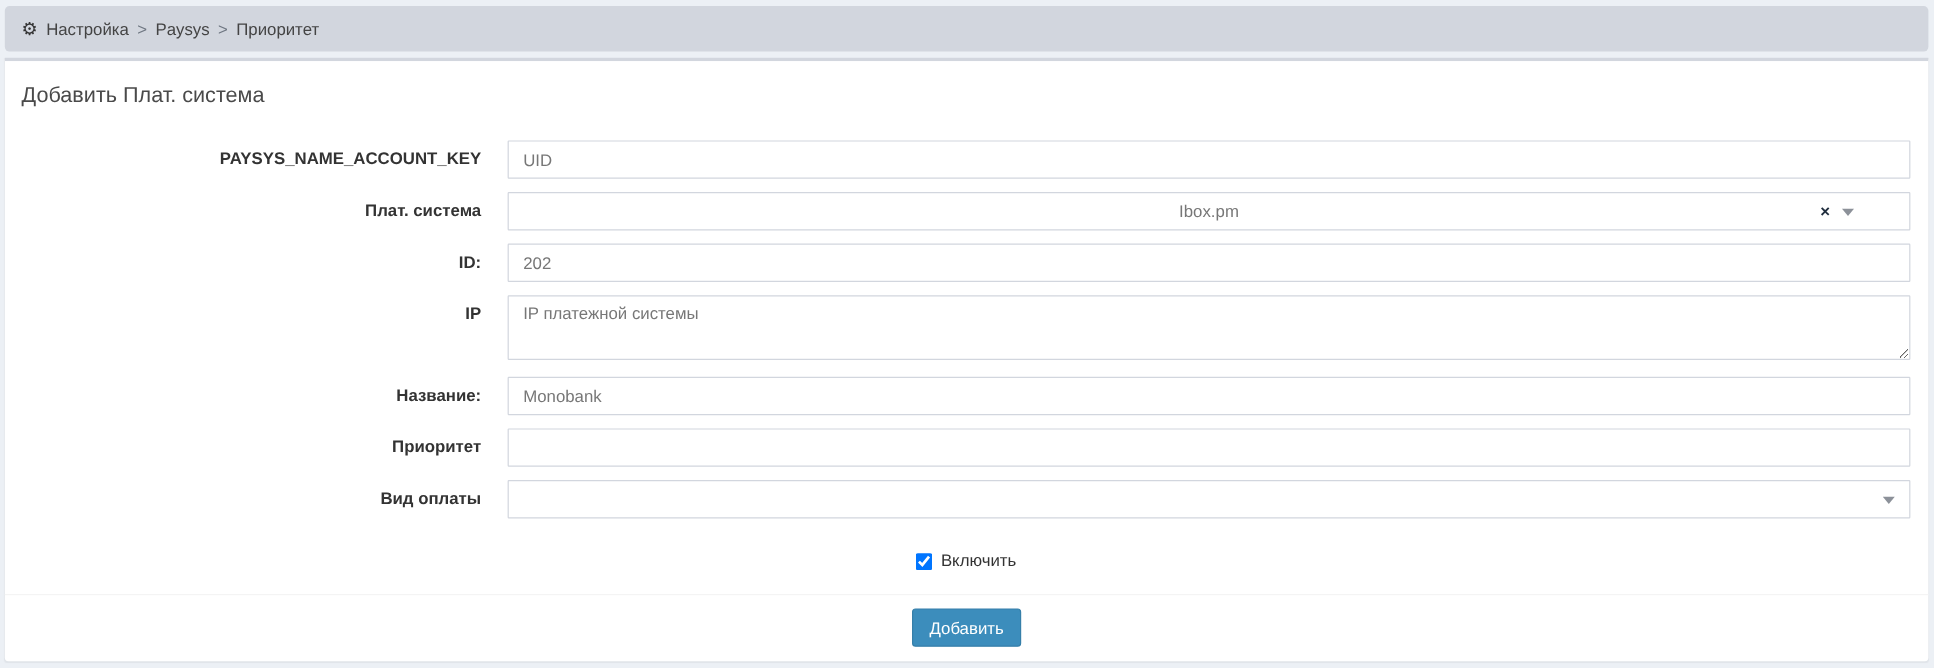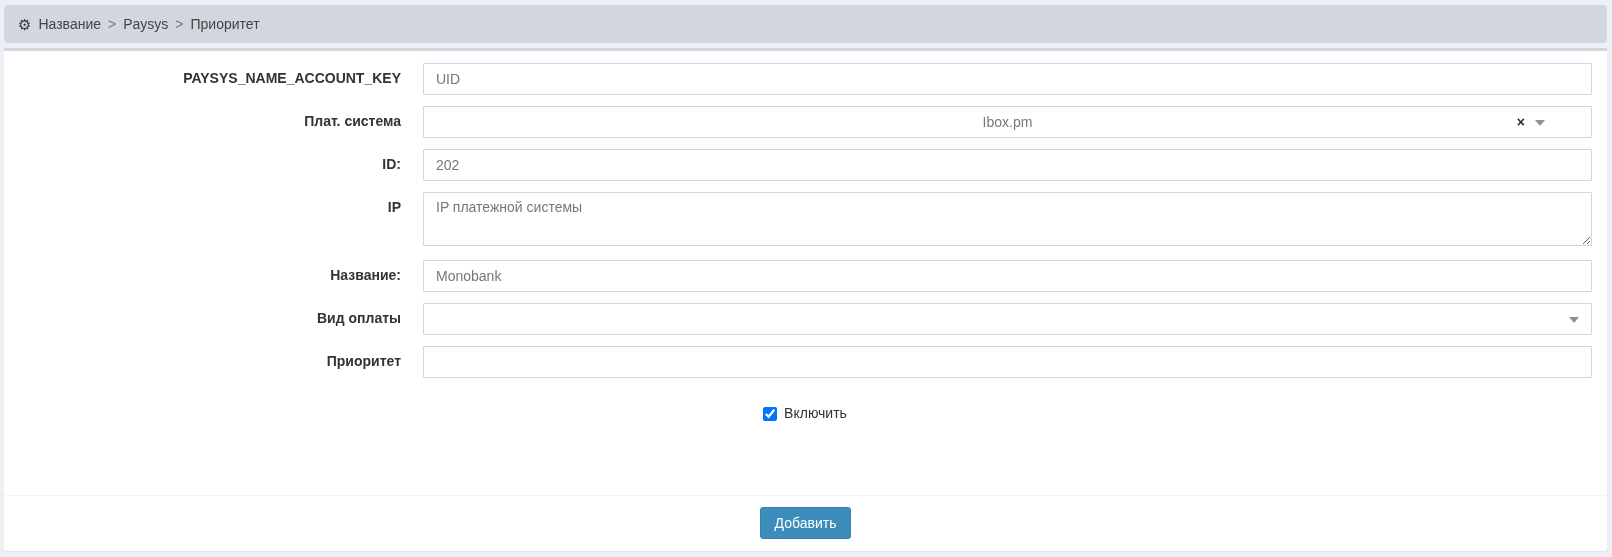"Название" a.breadcrumb-link { text: Название -> Настройка }
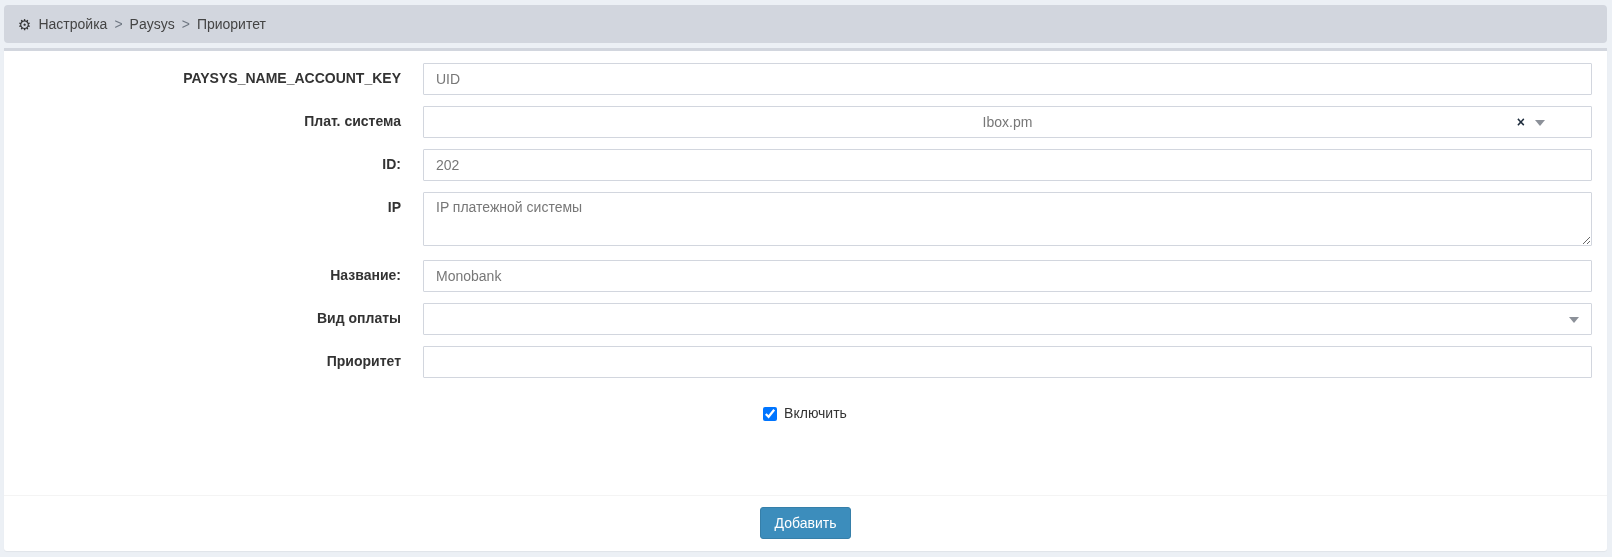"Добавить Плат. система" h1.panel-title { html: none -> <h1>Добавить Плат. система</h1> }
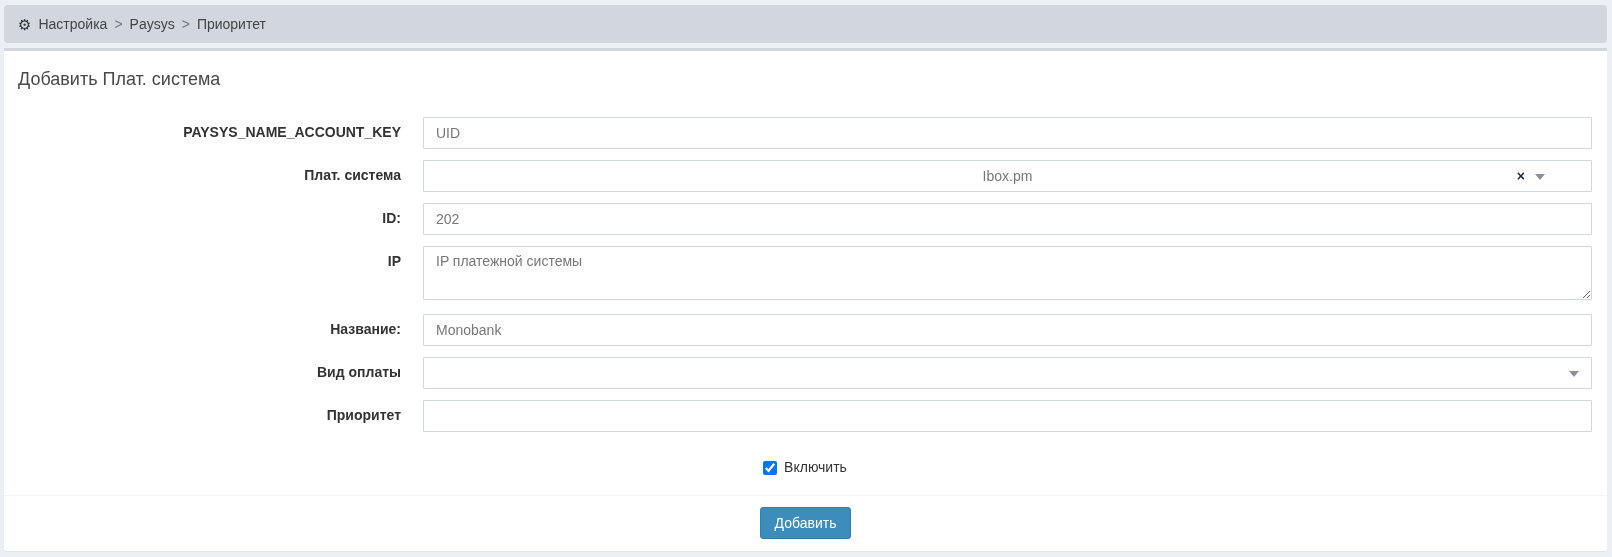"Вид оплаты" div.form-row { order: before "Приоритет" -> after "Приоритет" }
